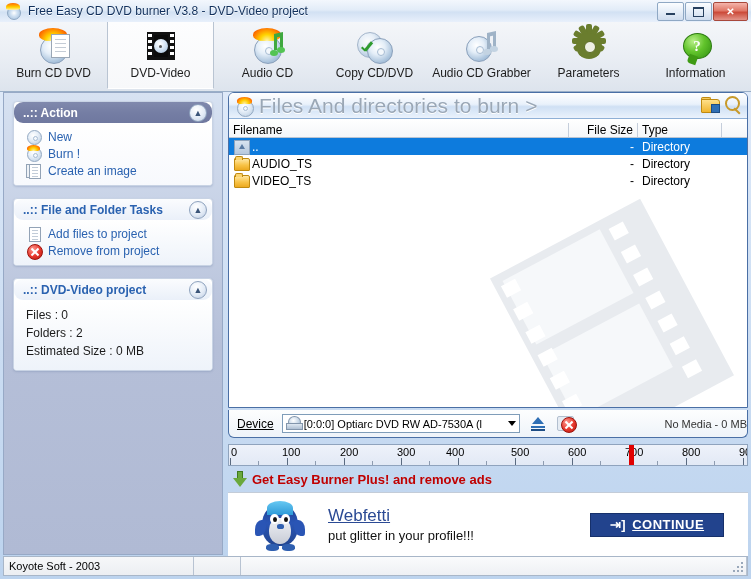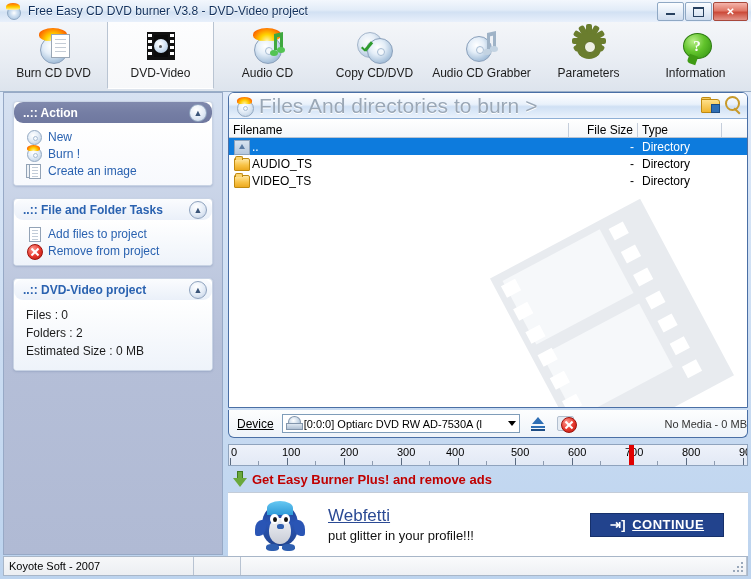"Koyote Soft - 2007" div.sbcell { text: 2007 -> 2003 }
